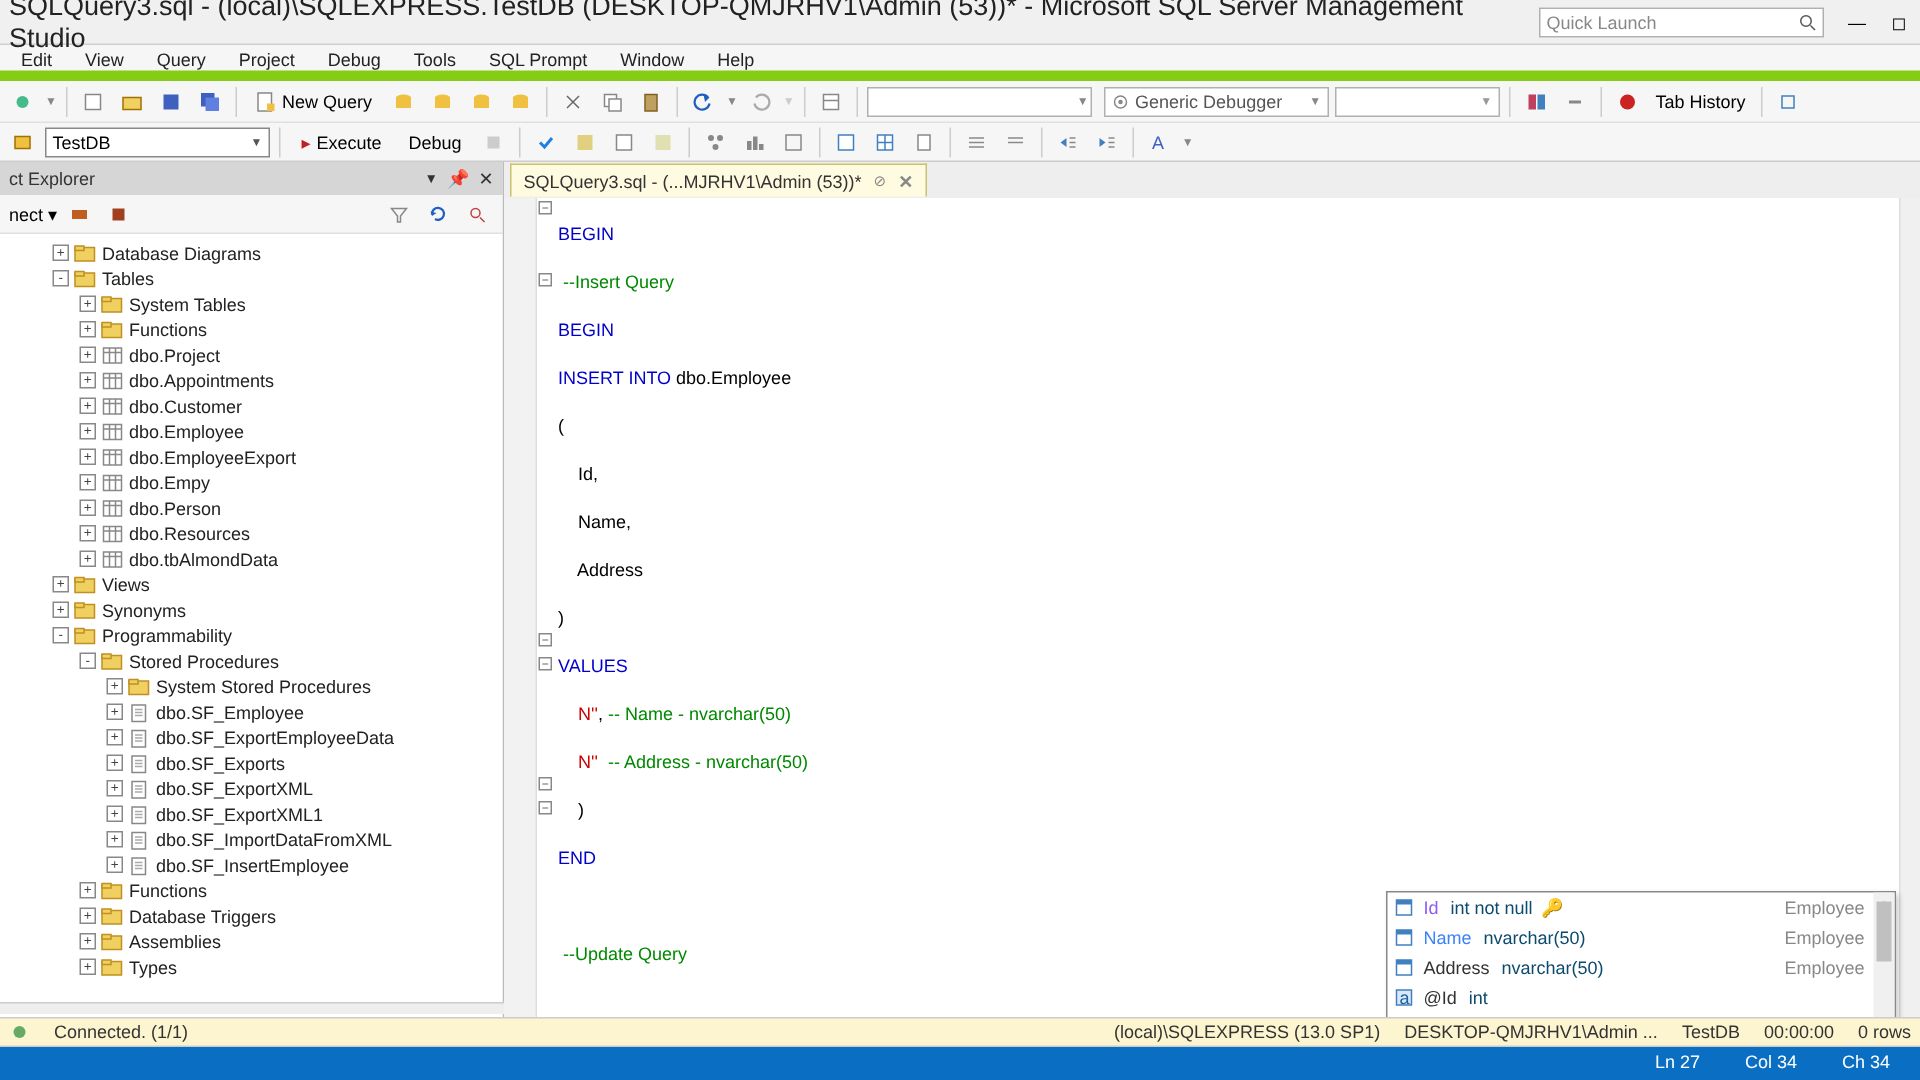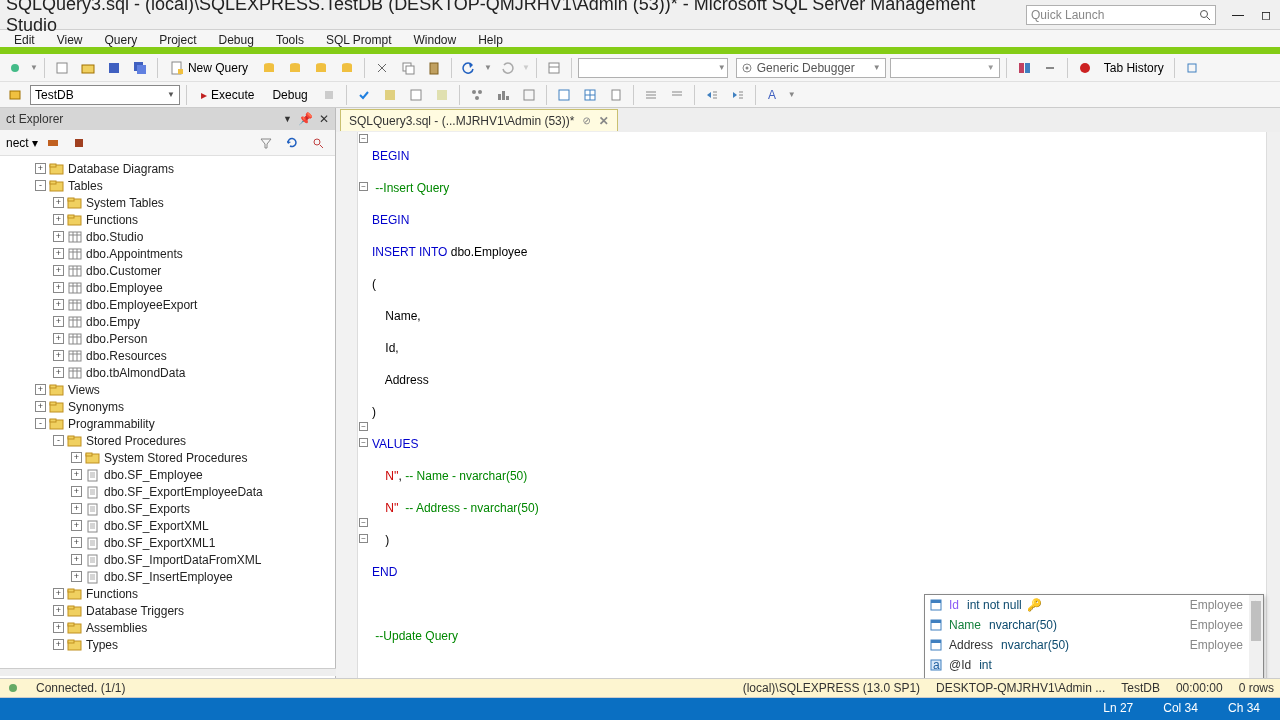"dbo.Studio" span.lbl { text: dbo.Studio -> dbo.Project }
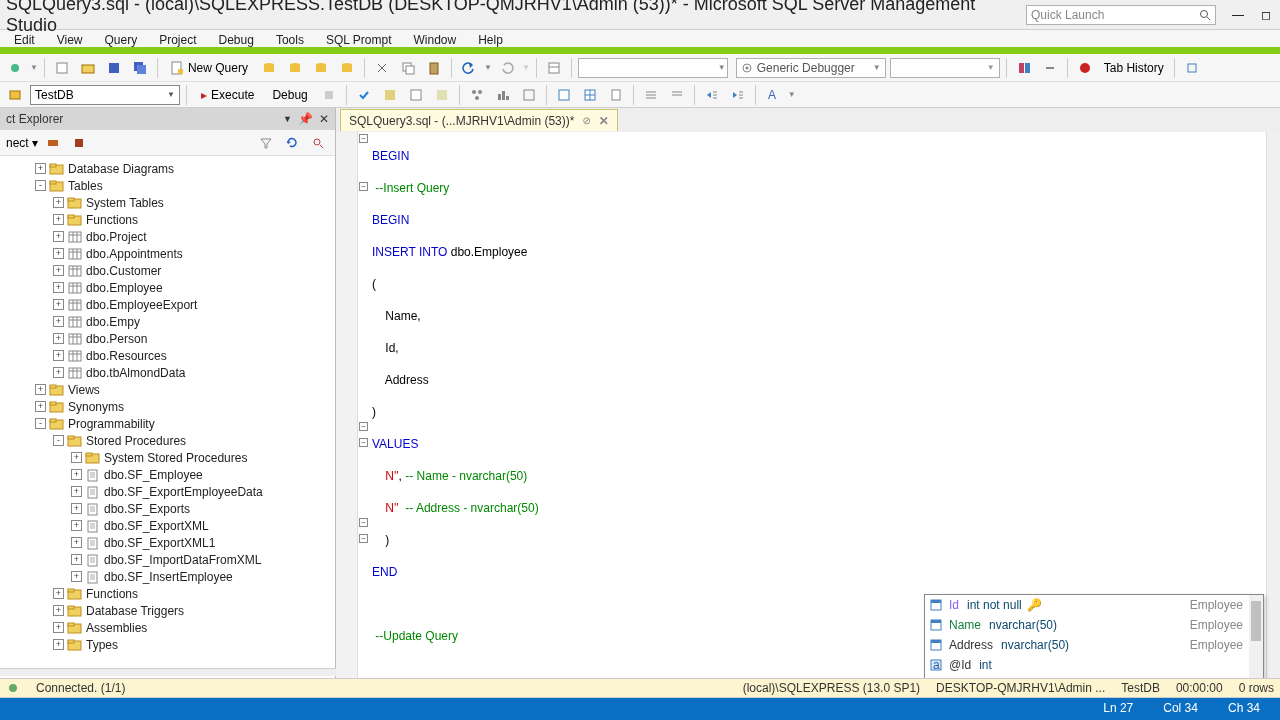"Name," div.codeline { order: before "Id," -> after "Id," }
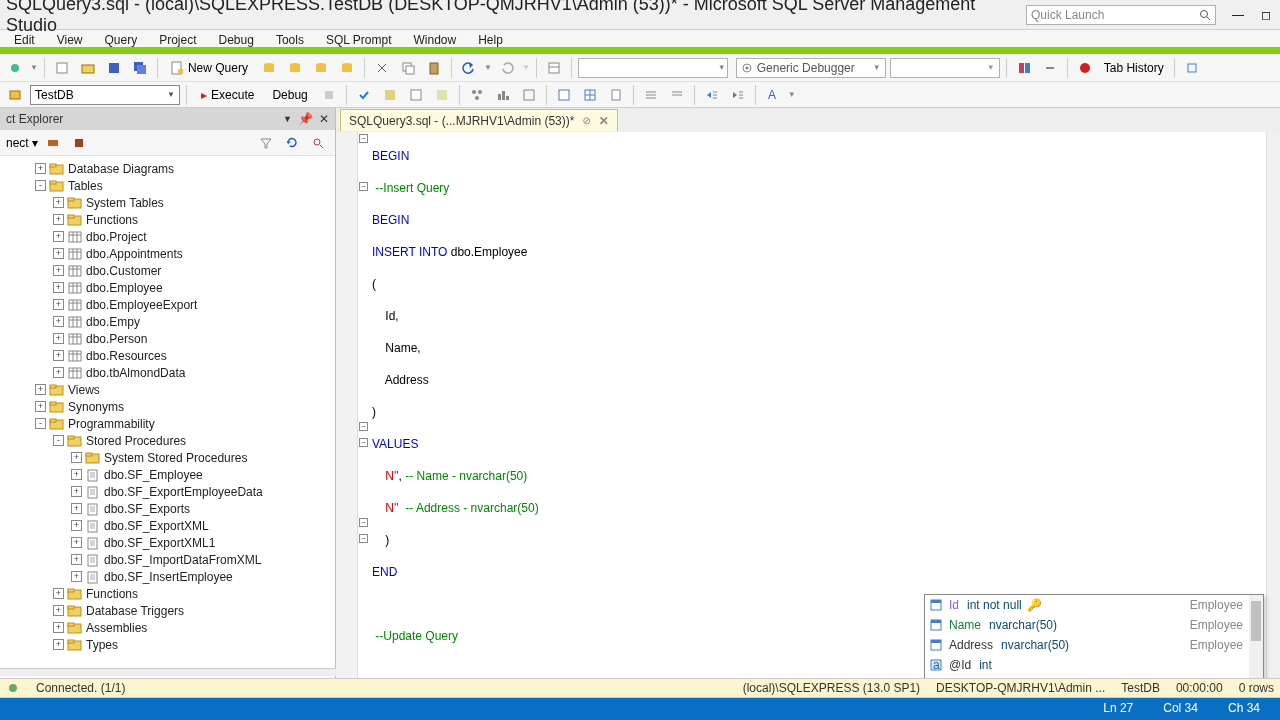"Name" span.iname { color: #15803d -> #3b82f6 }
